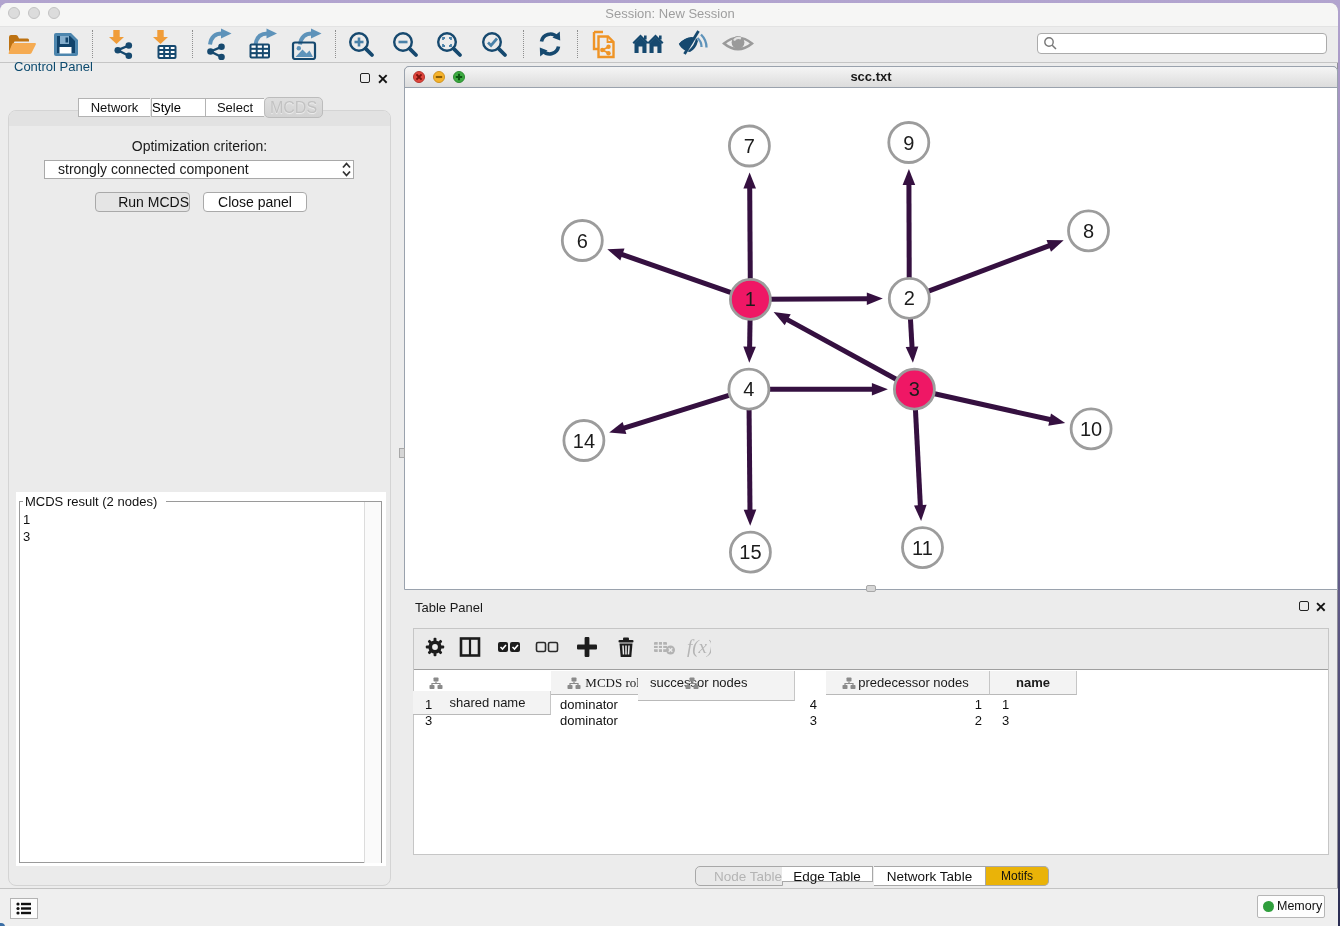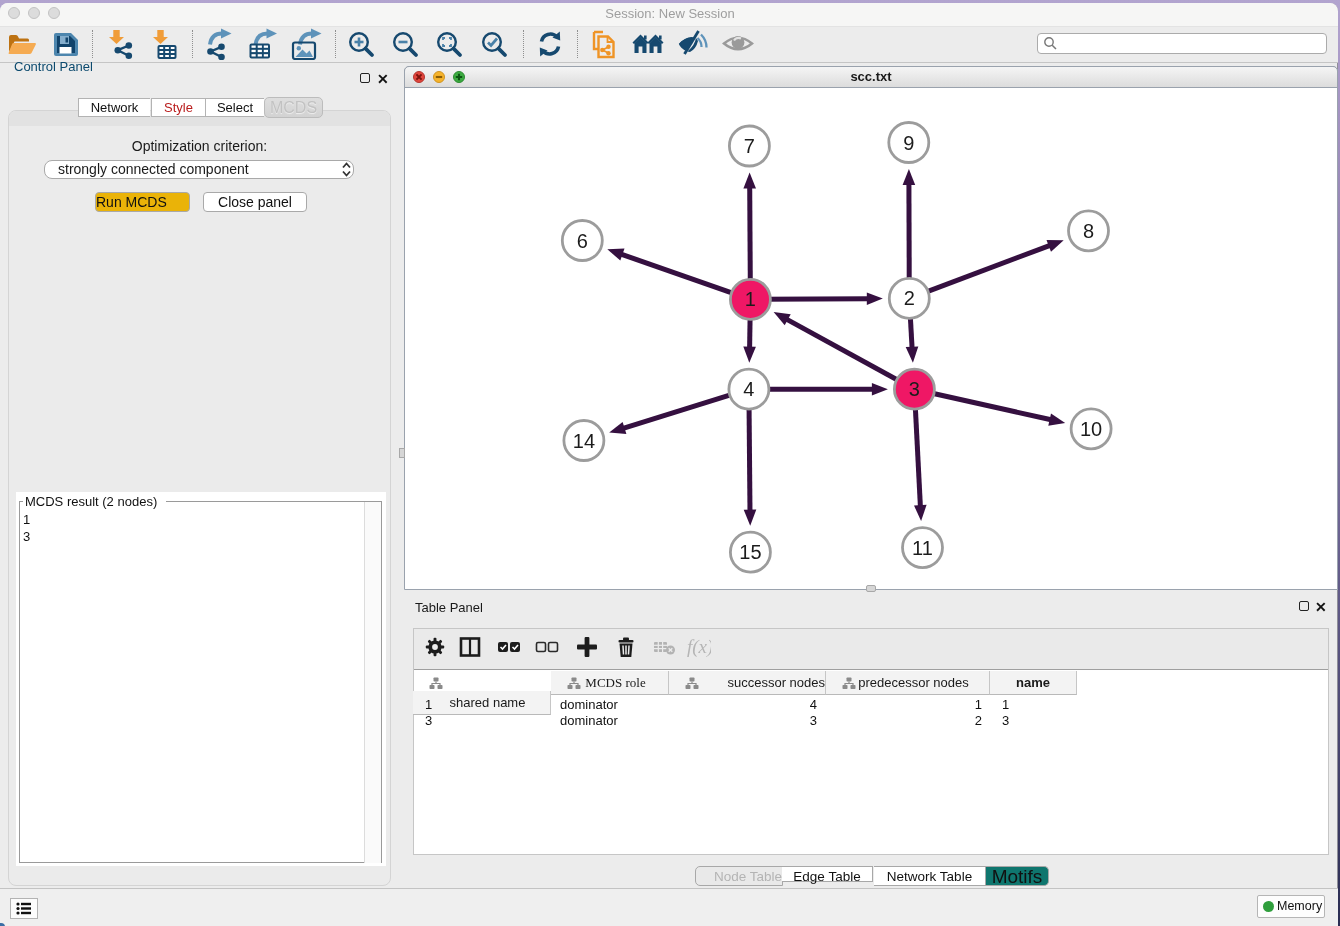"Style" div.abs { color: #b91c1c -> #000000; text-align: center -> none }
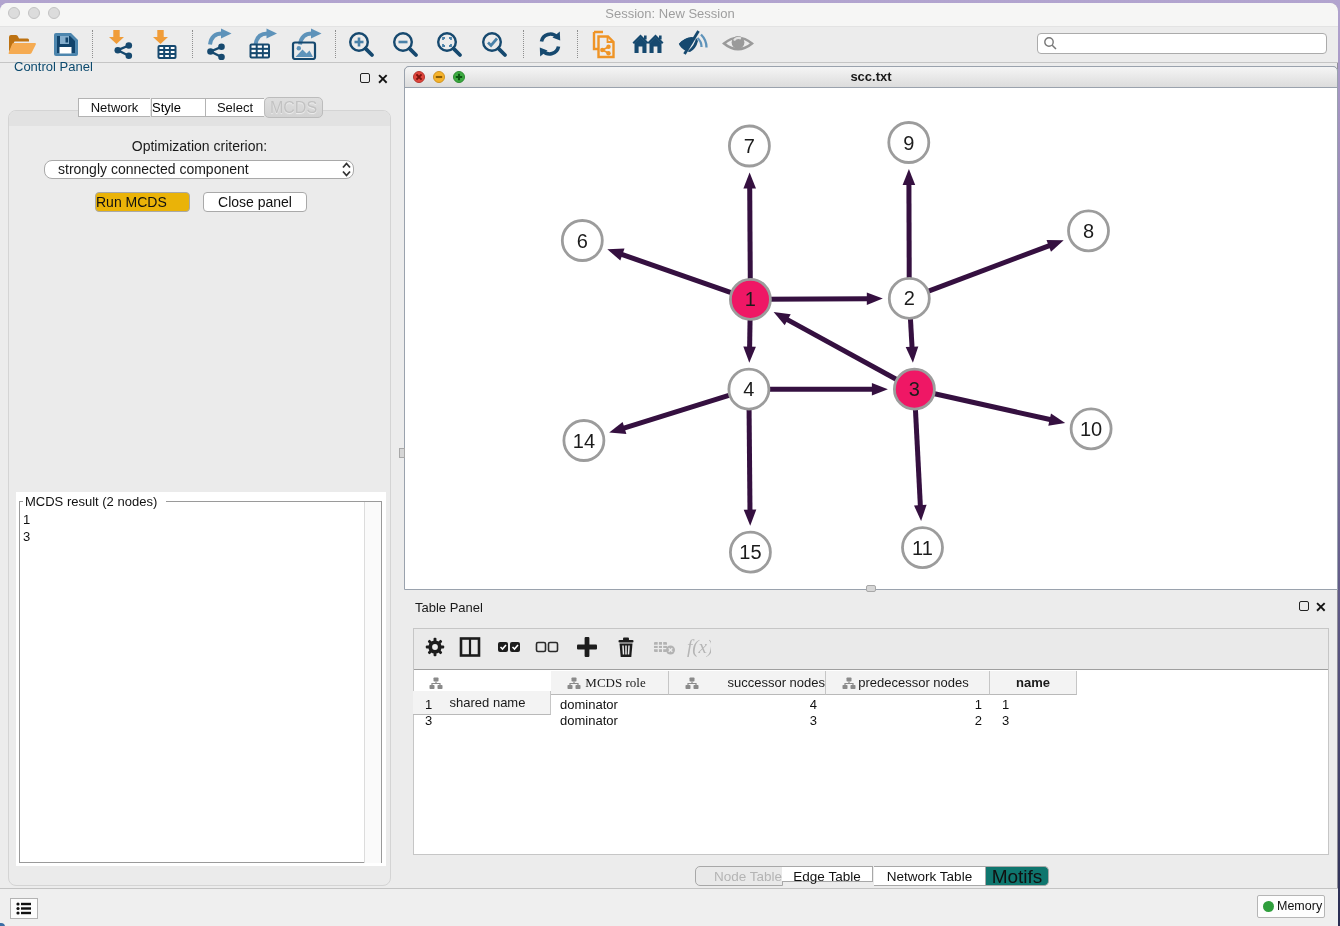"strongly connected component" div.abs { border-radius: 8px -> 0 }
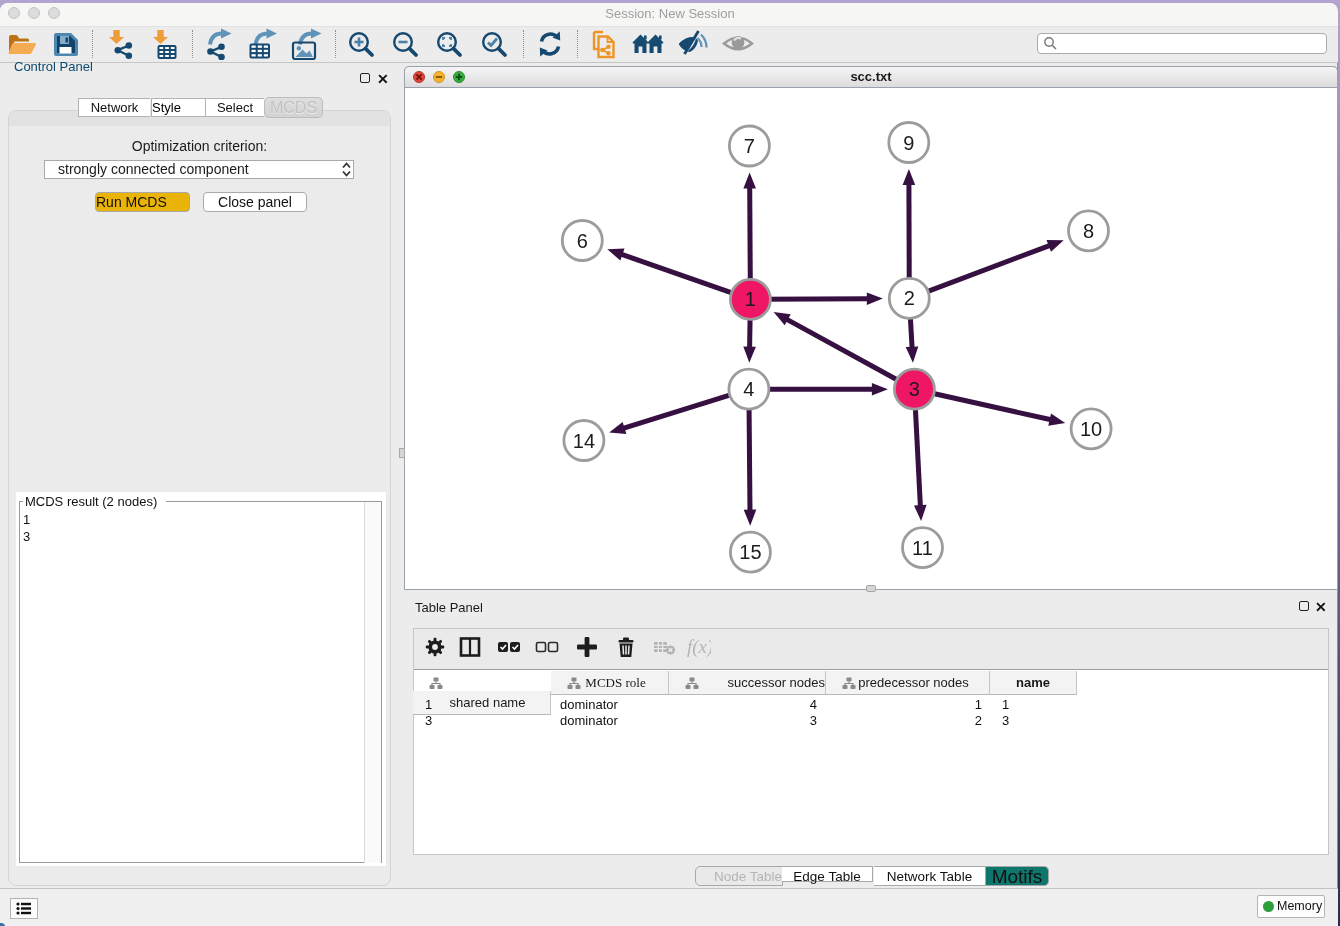"Run MCDS" div.abs { background: #eab308 -> #e5e5e5; text-align: left -> right }
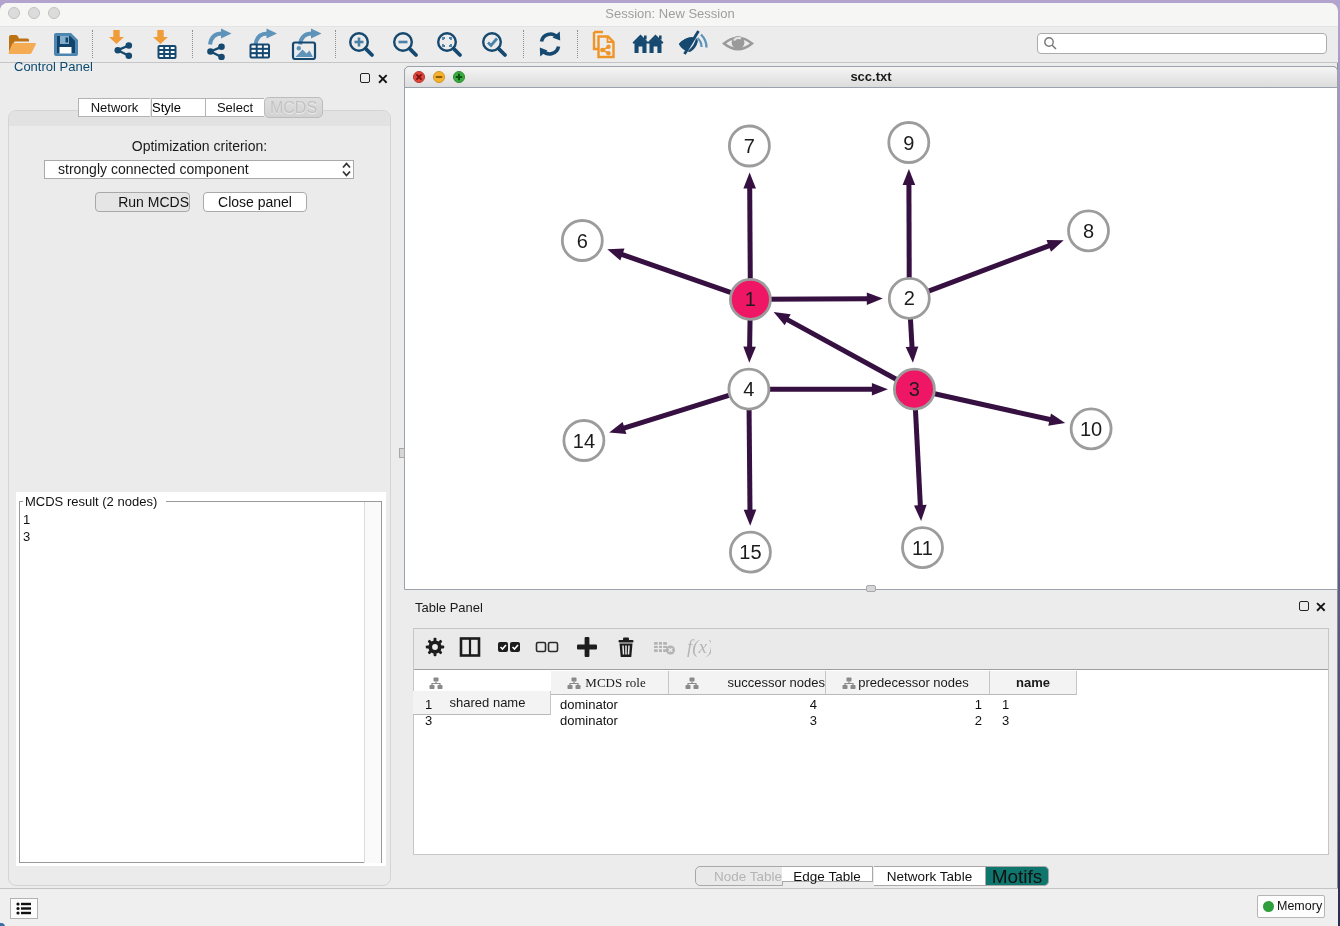"successor nodes" div.abs { height: 24px -> 30px; left: 669px -> 638px; text-align: right -> left }
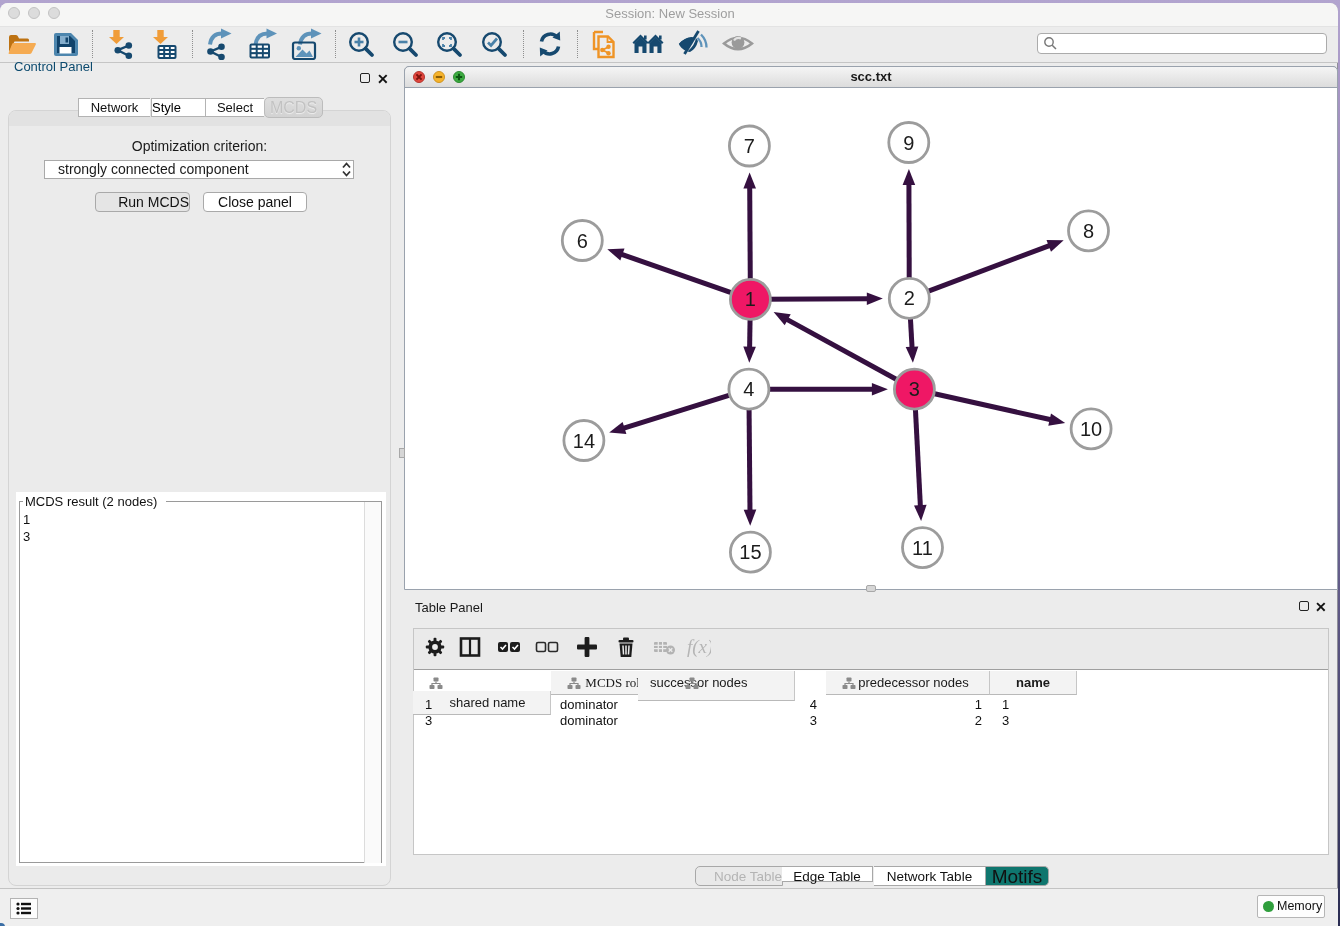"Motifs" div.abs { background: #0f766e -> #eab308; font-size: 19px -> 12px }
